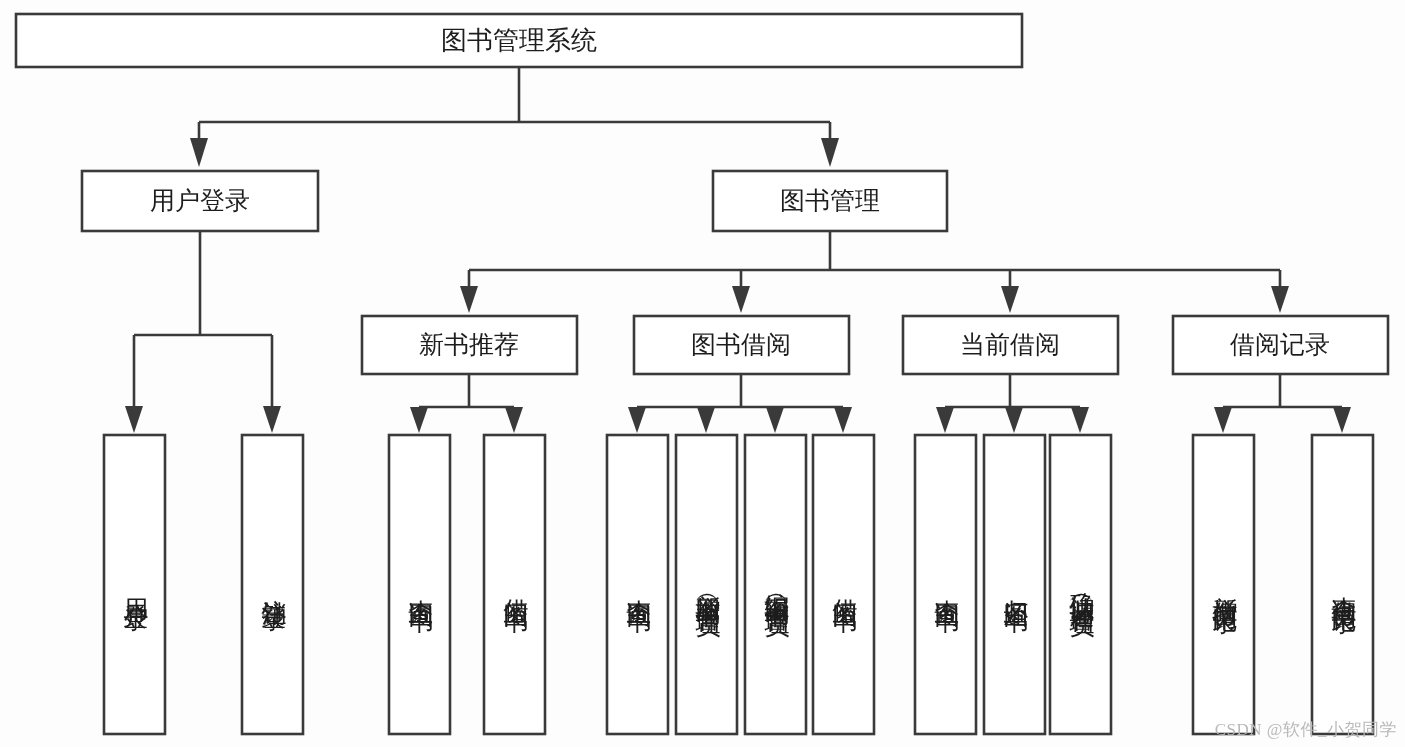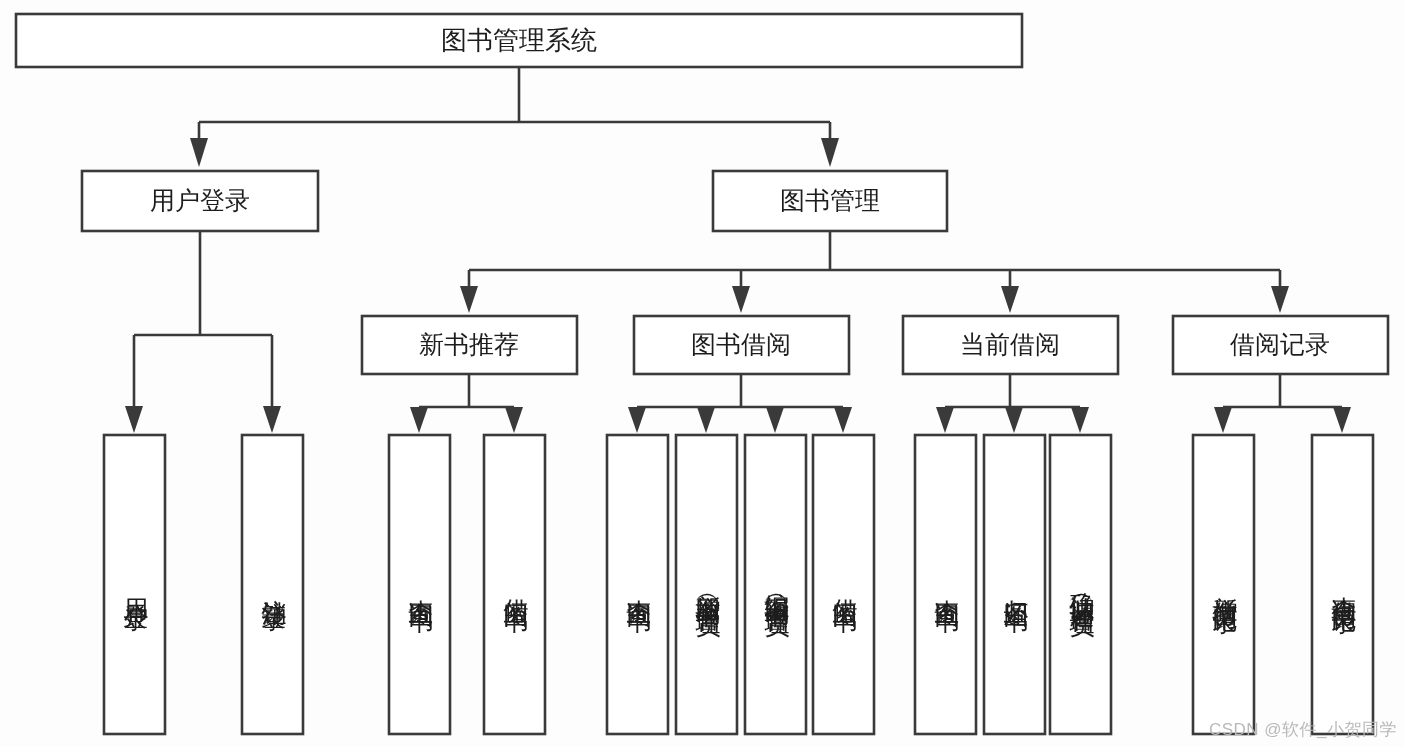"CSDN @软件_小贺同学" .watermark { font-family: Liberation Sans, sans-serif -> Liberation Serif, serif }
